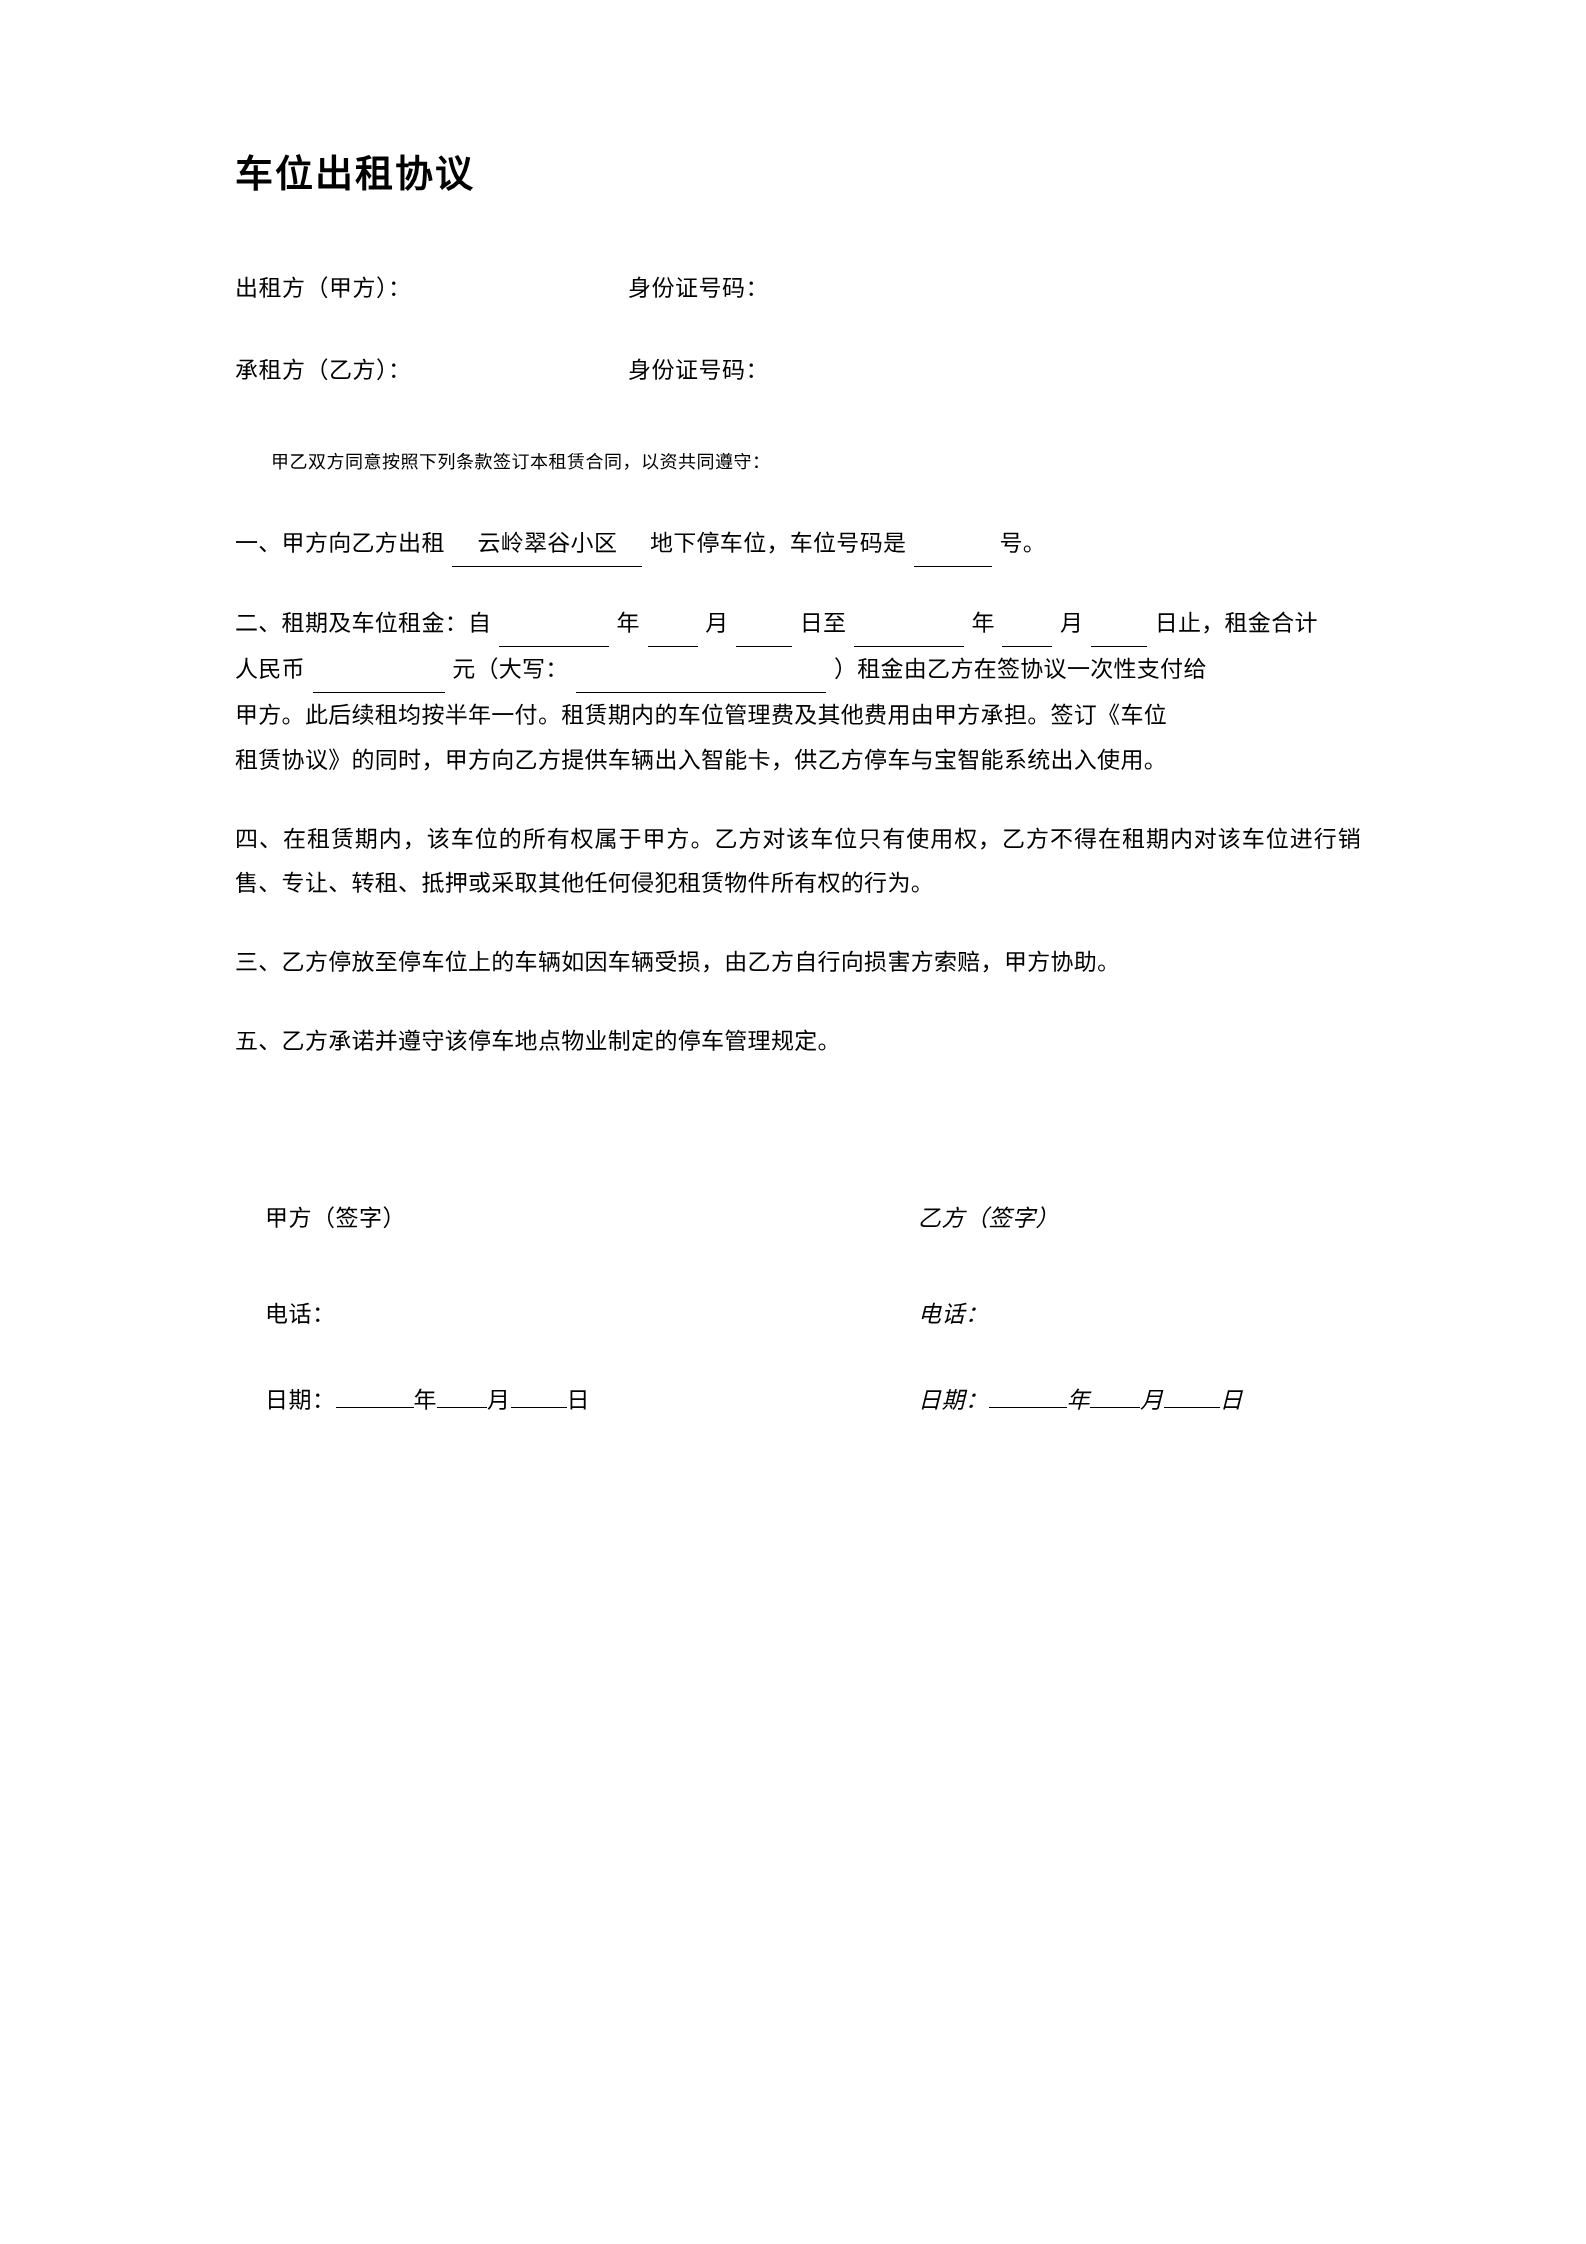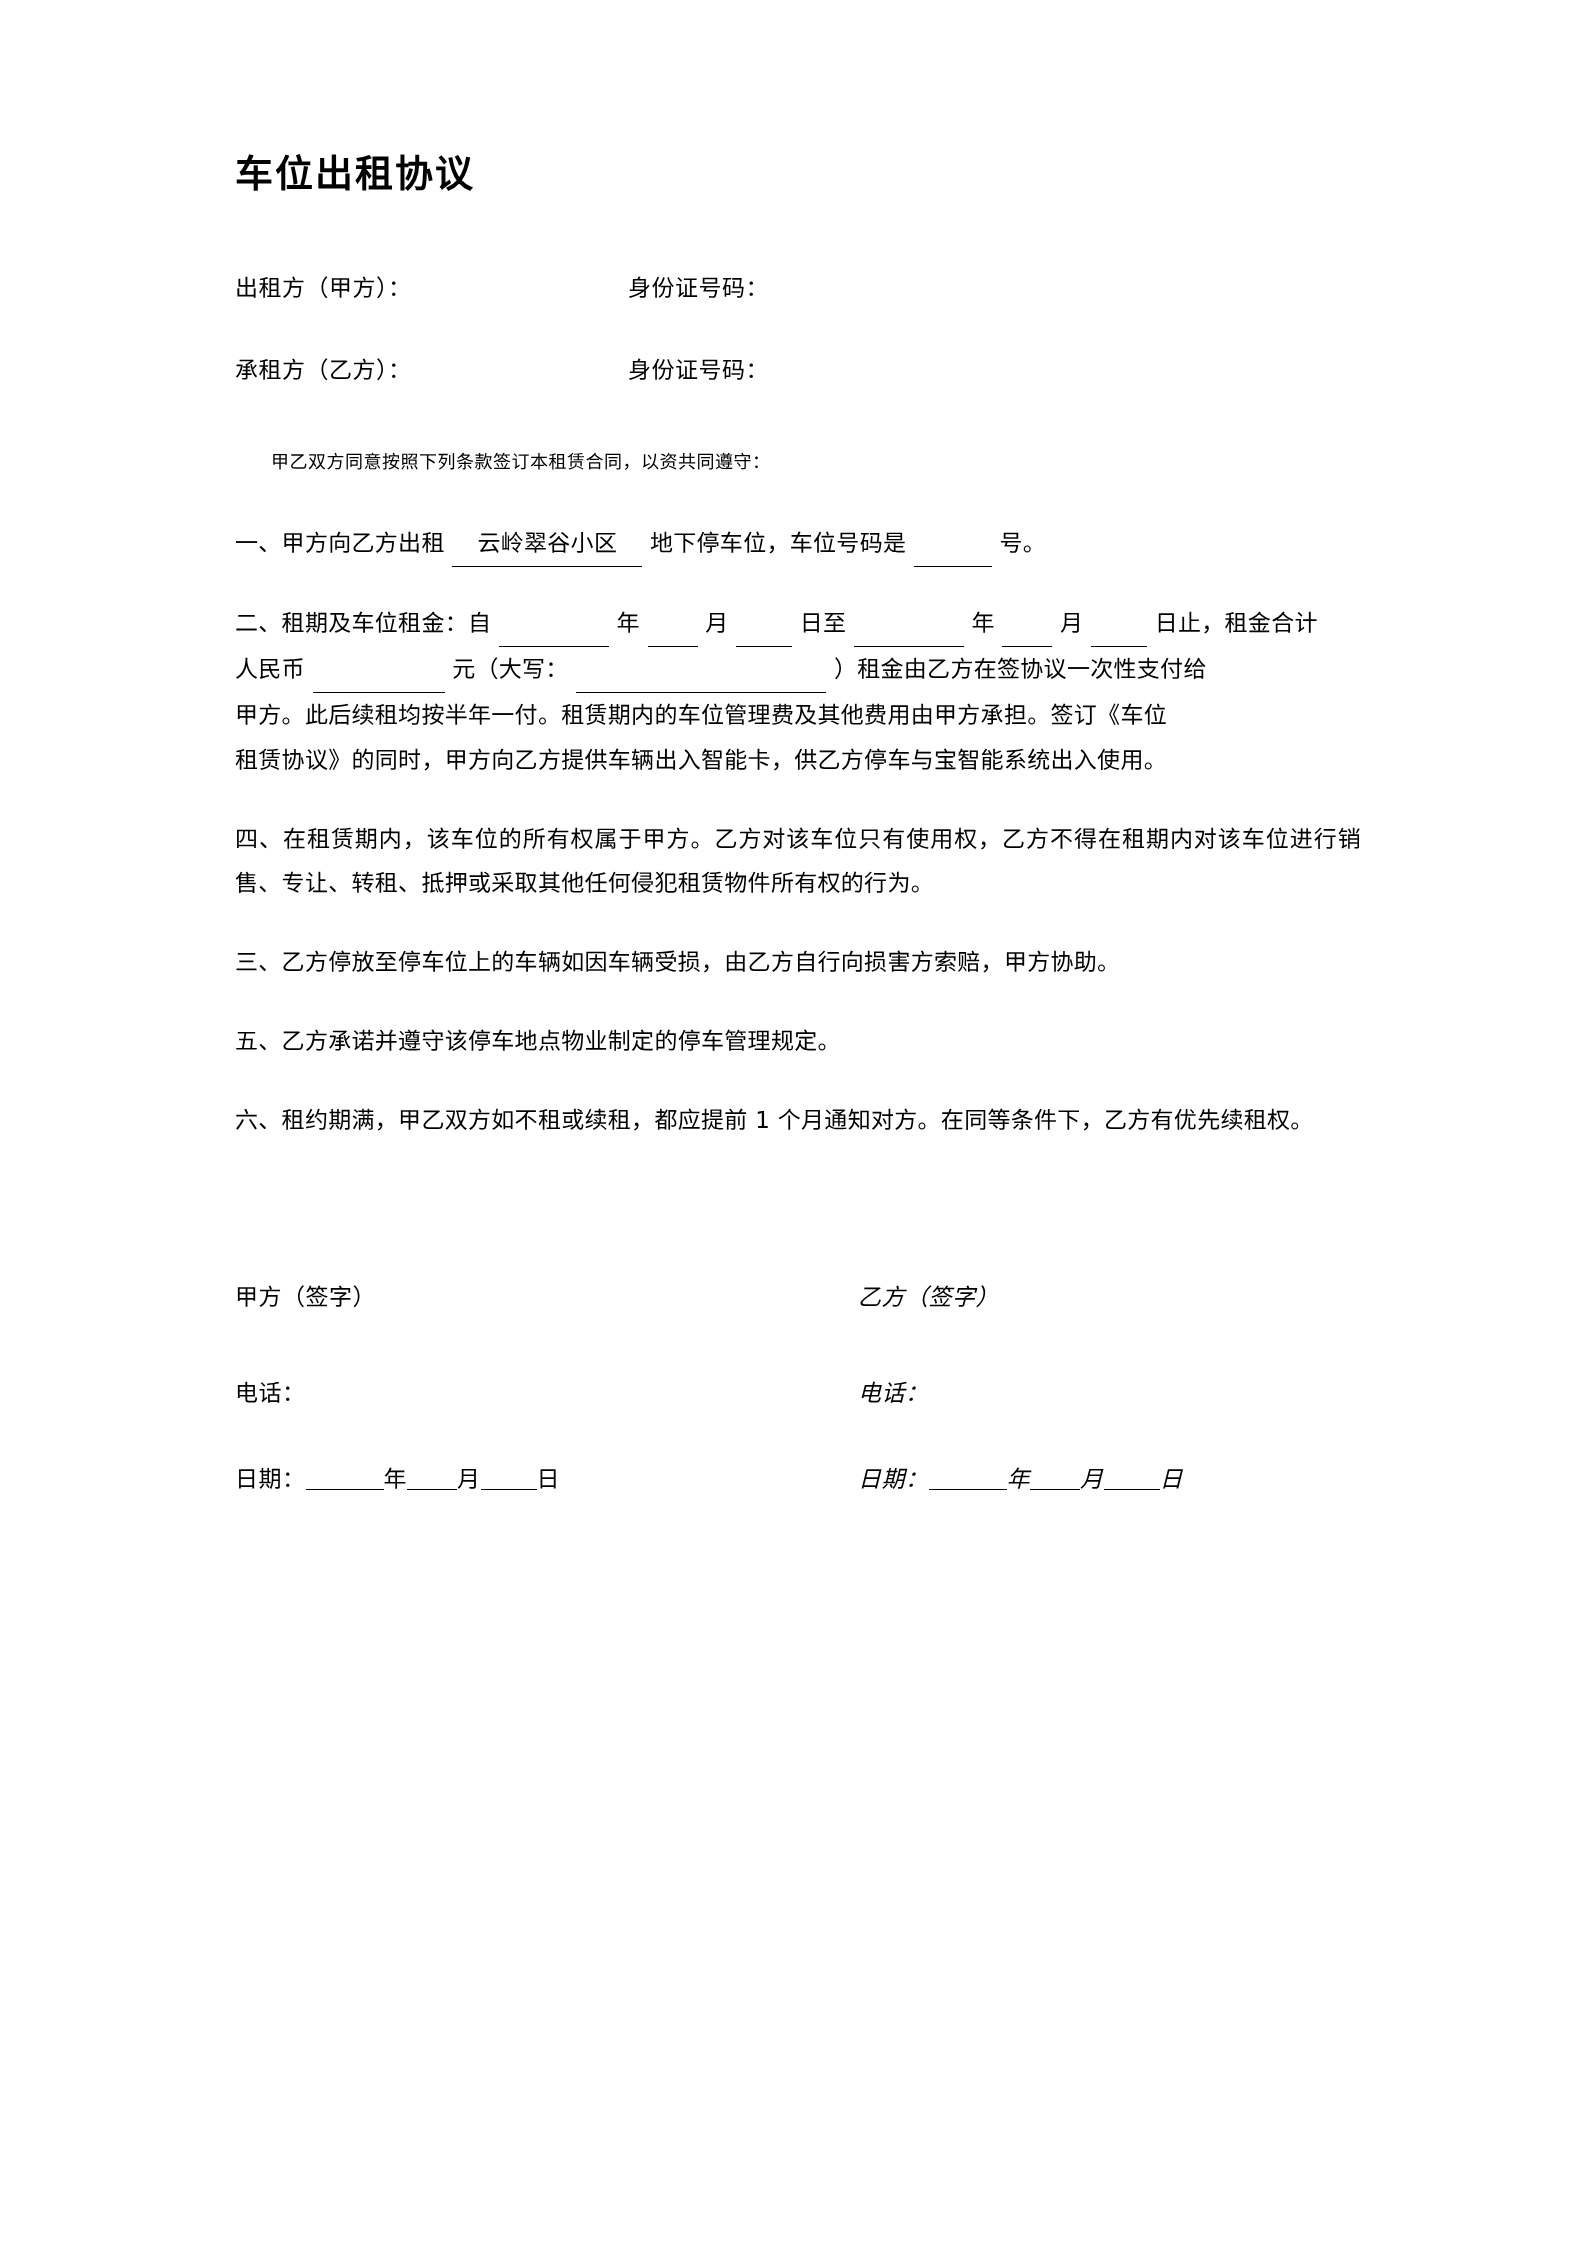"六、租约期满，甲乙双方如不租或续租，都应提前 1" p.clause { html: <p>六、租约期满，甲乙双方如不租或续租，都应提前 1 个月通知对方。在同等条件下，乙方有优先续租权。</p> -> none }
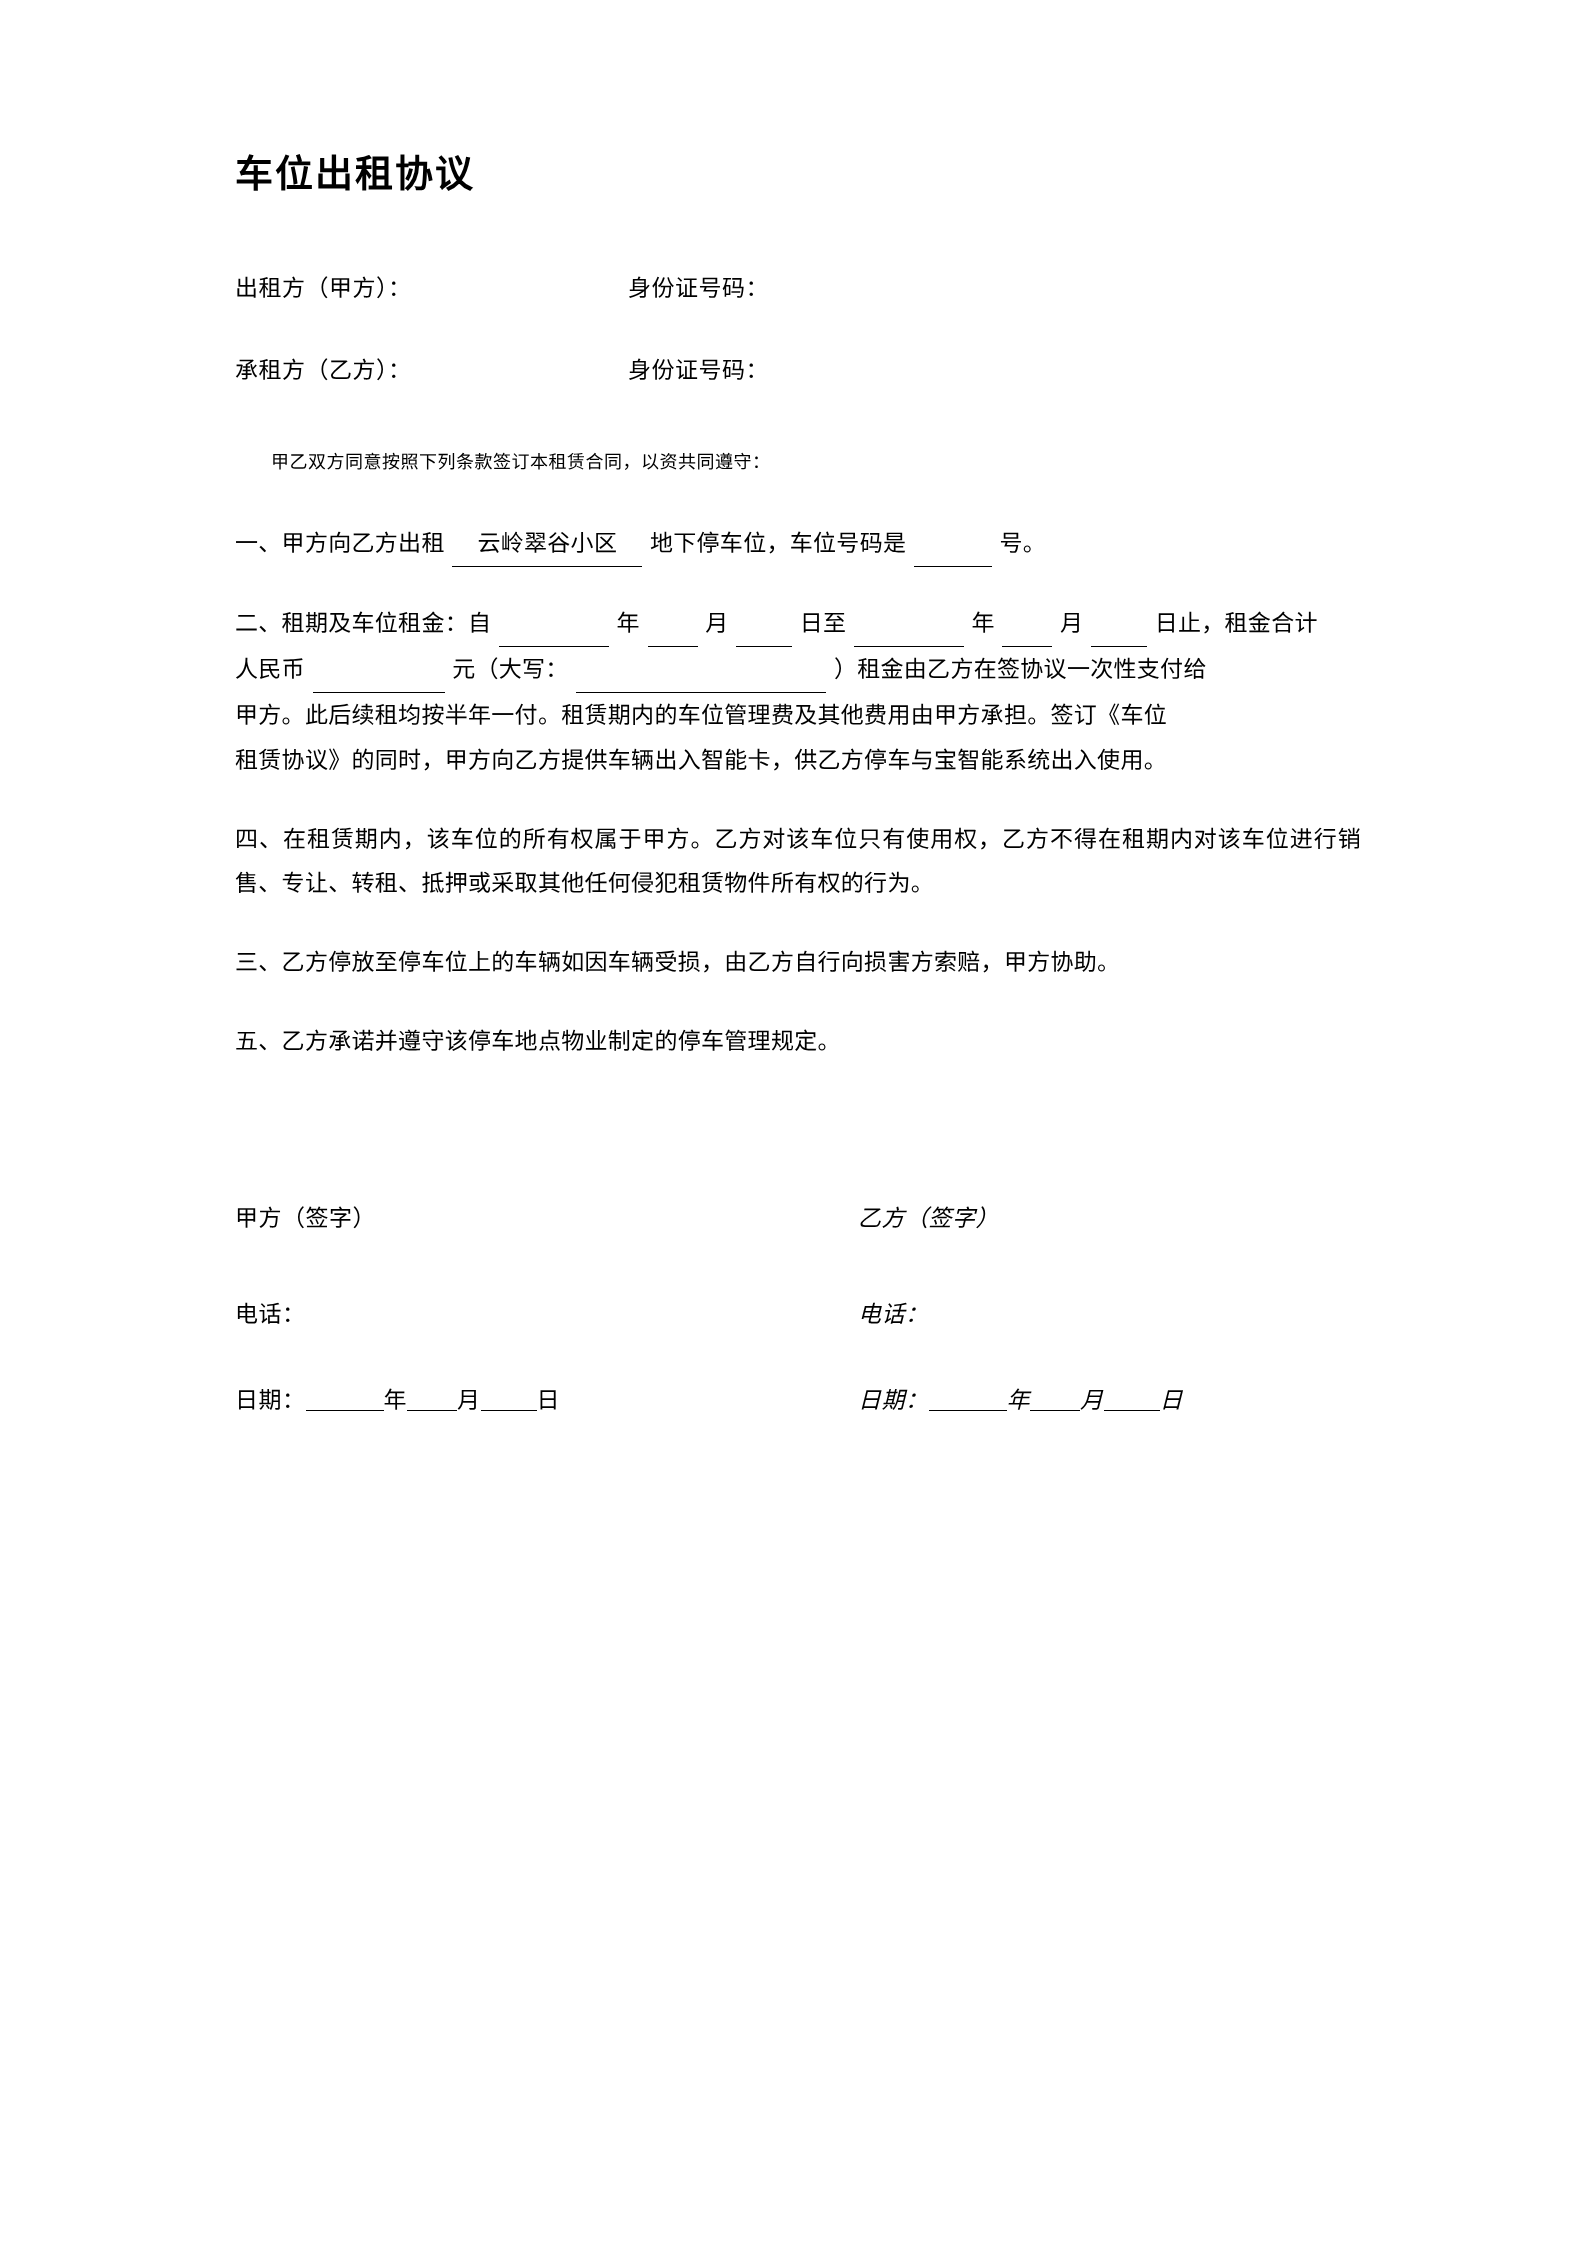"甲方（签字）" .sign-col { align-items: center -> flex-start; margin-left: none -> 30px }
